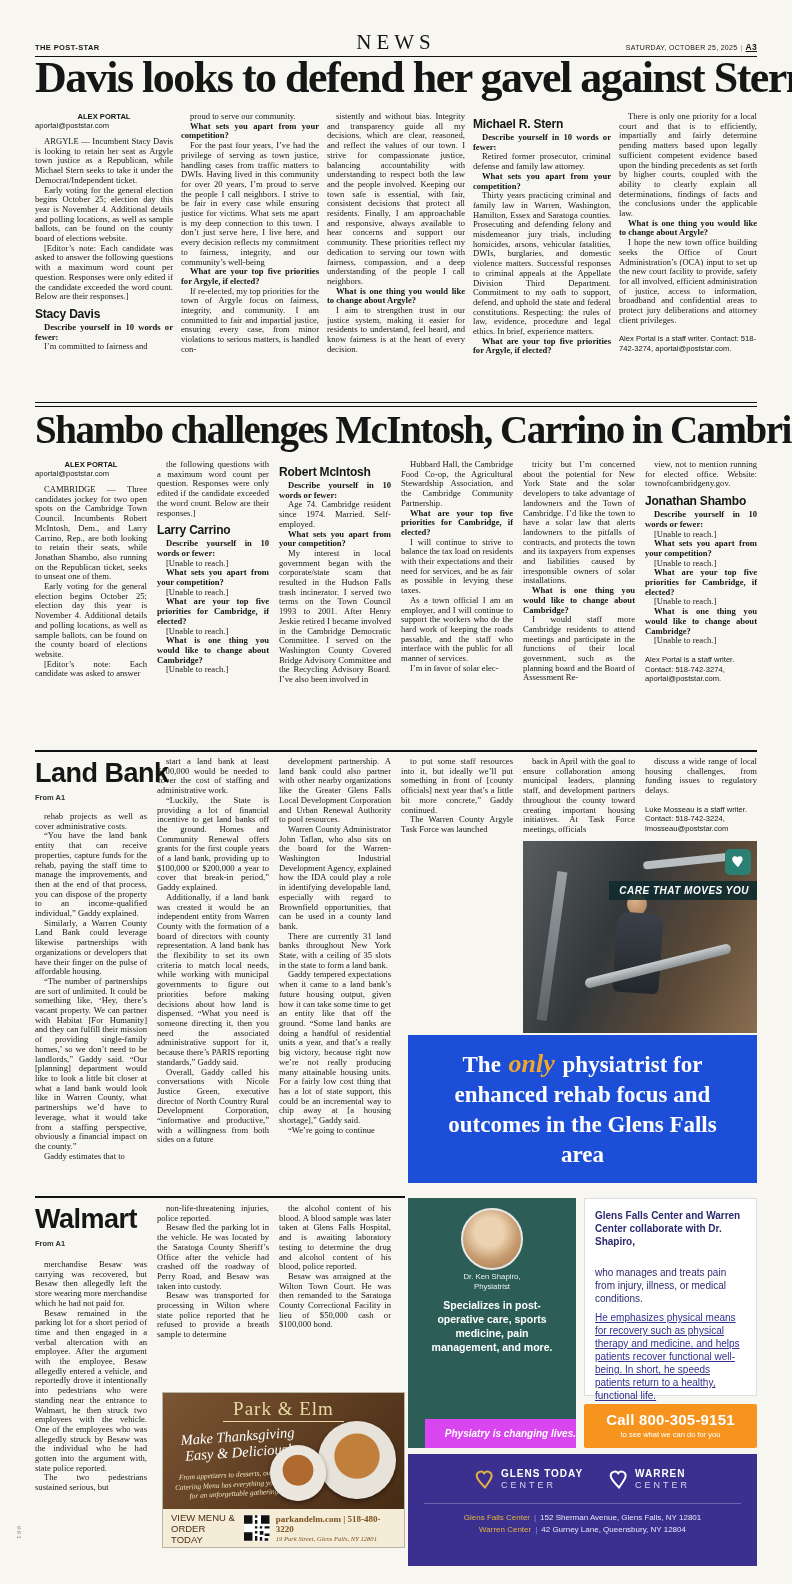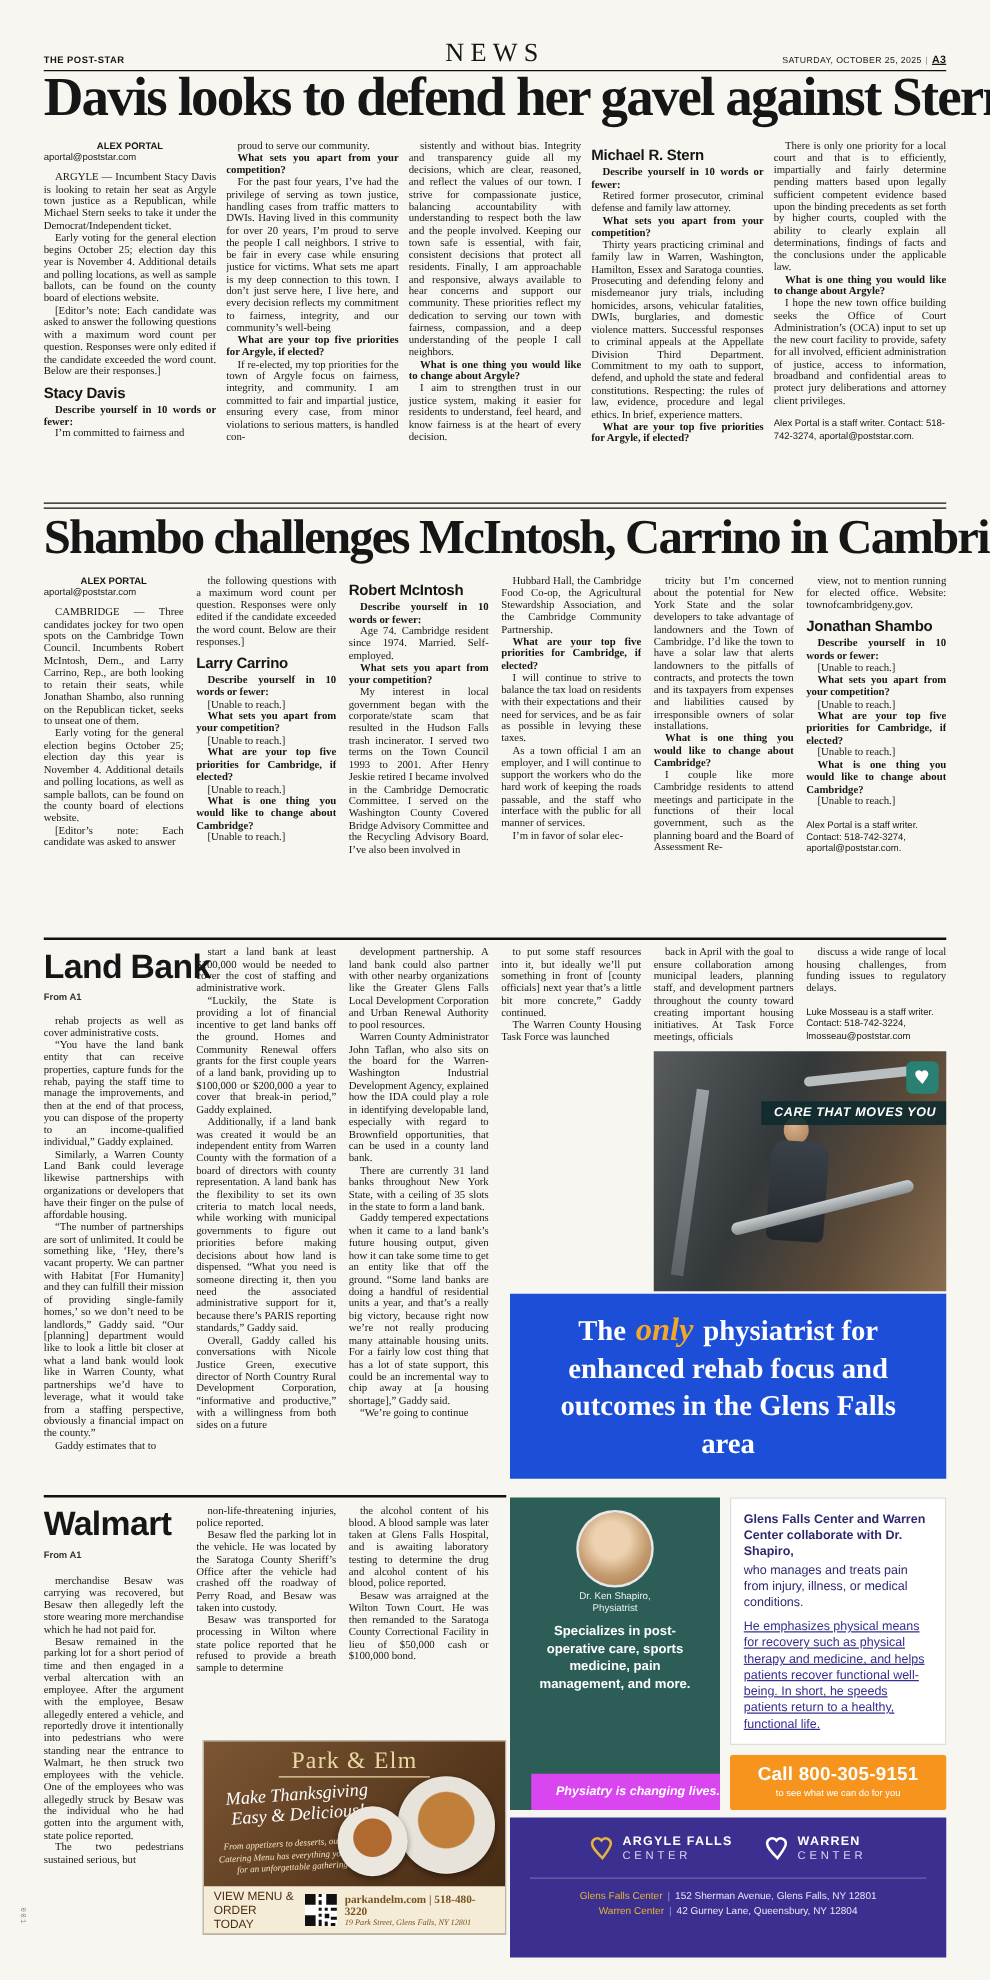"I couple like more Cambridge" p.p { text: couple like -> would staff }
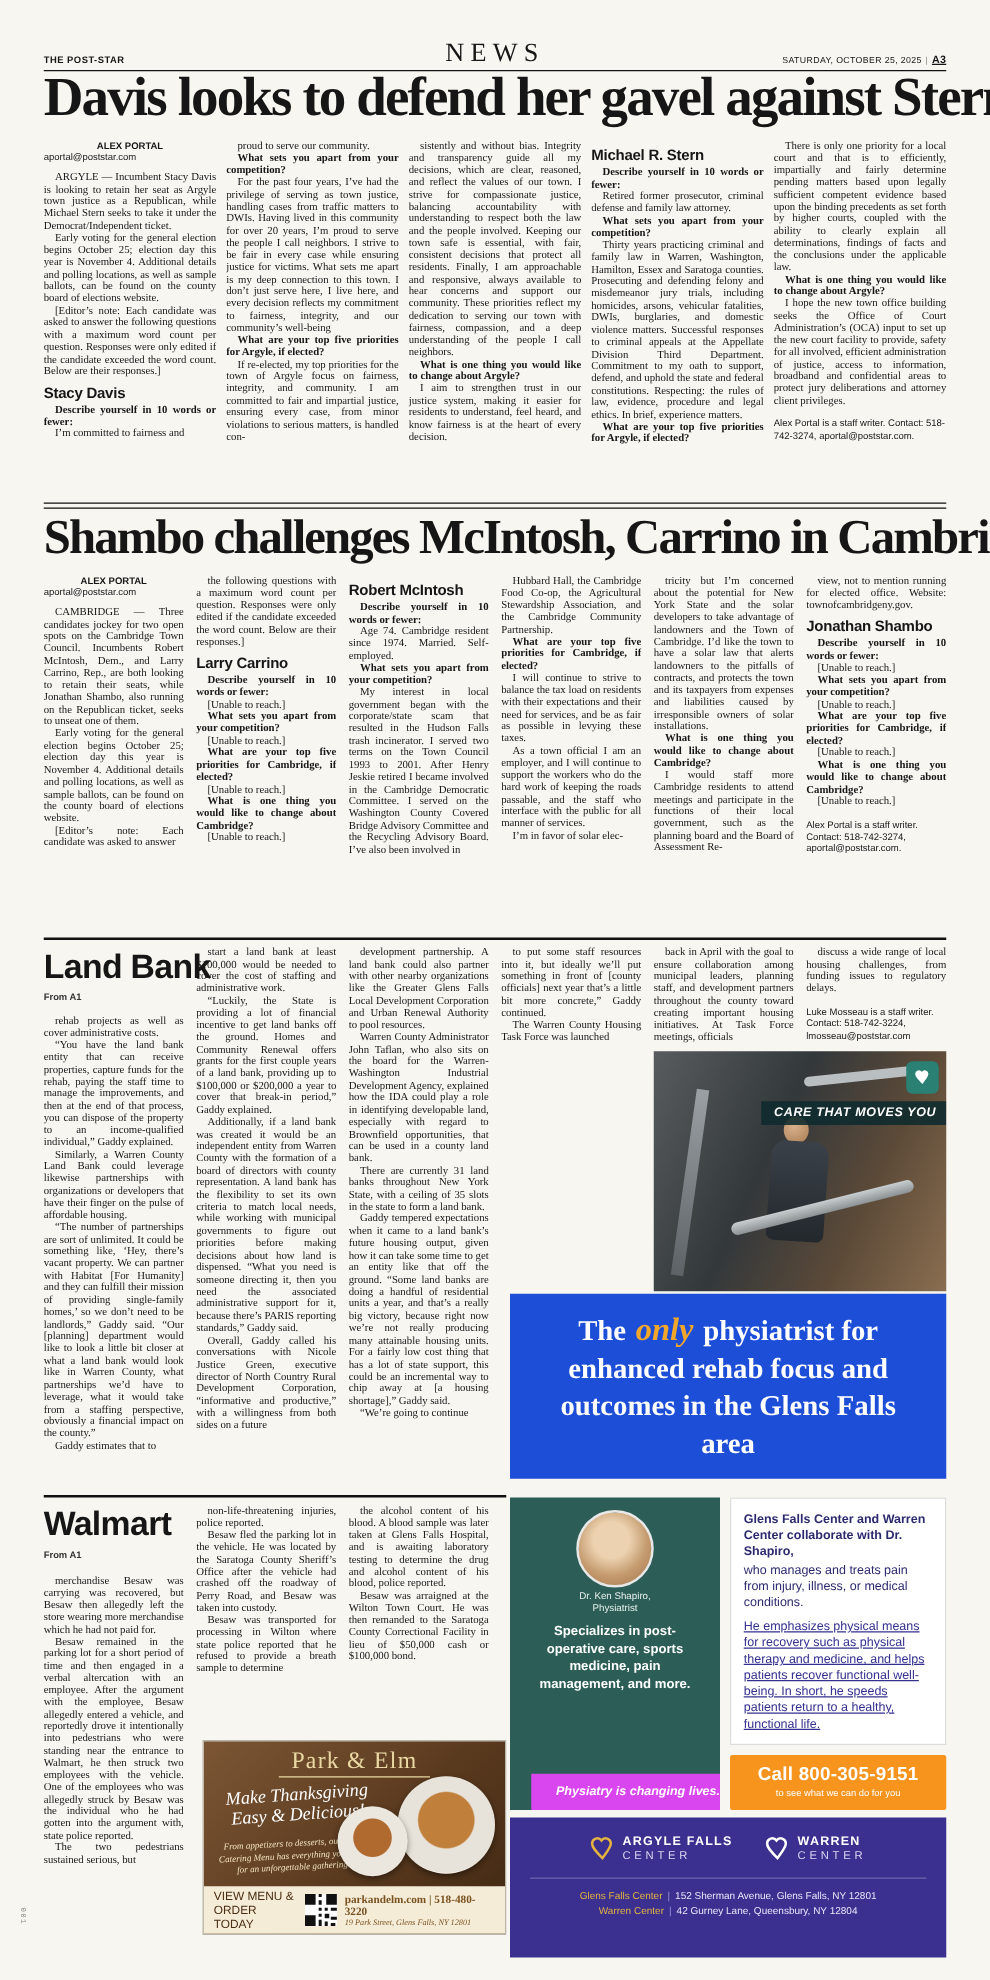"The Warren County Housing Task" p.p { text: Housing -> Argyle }
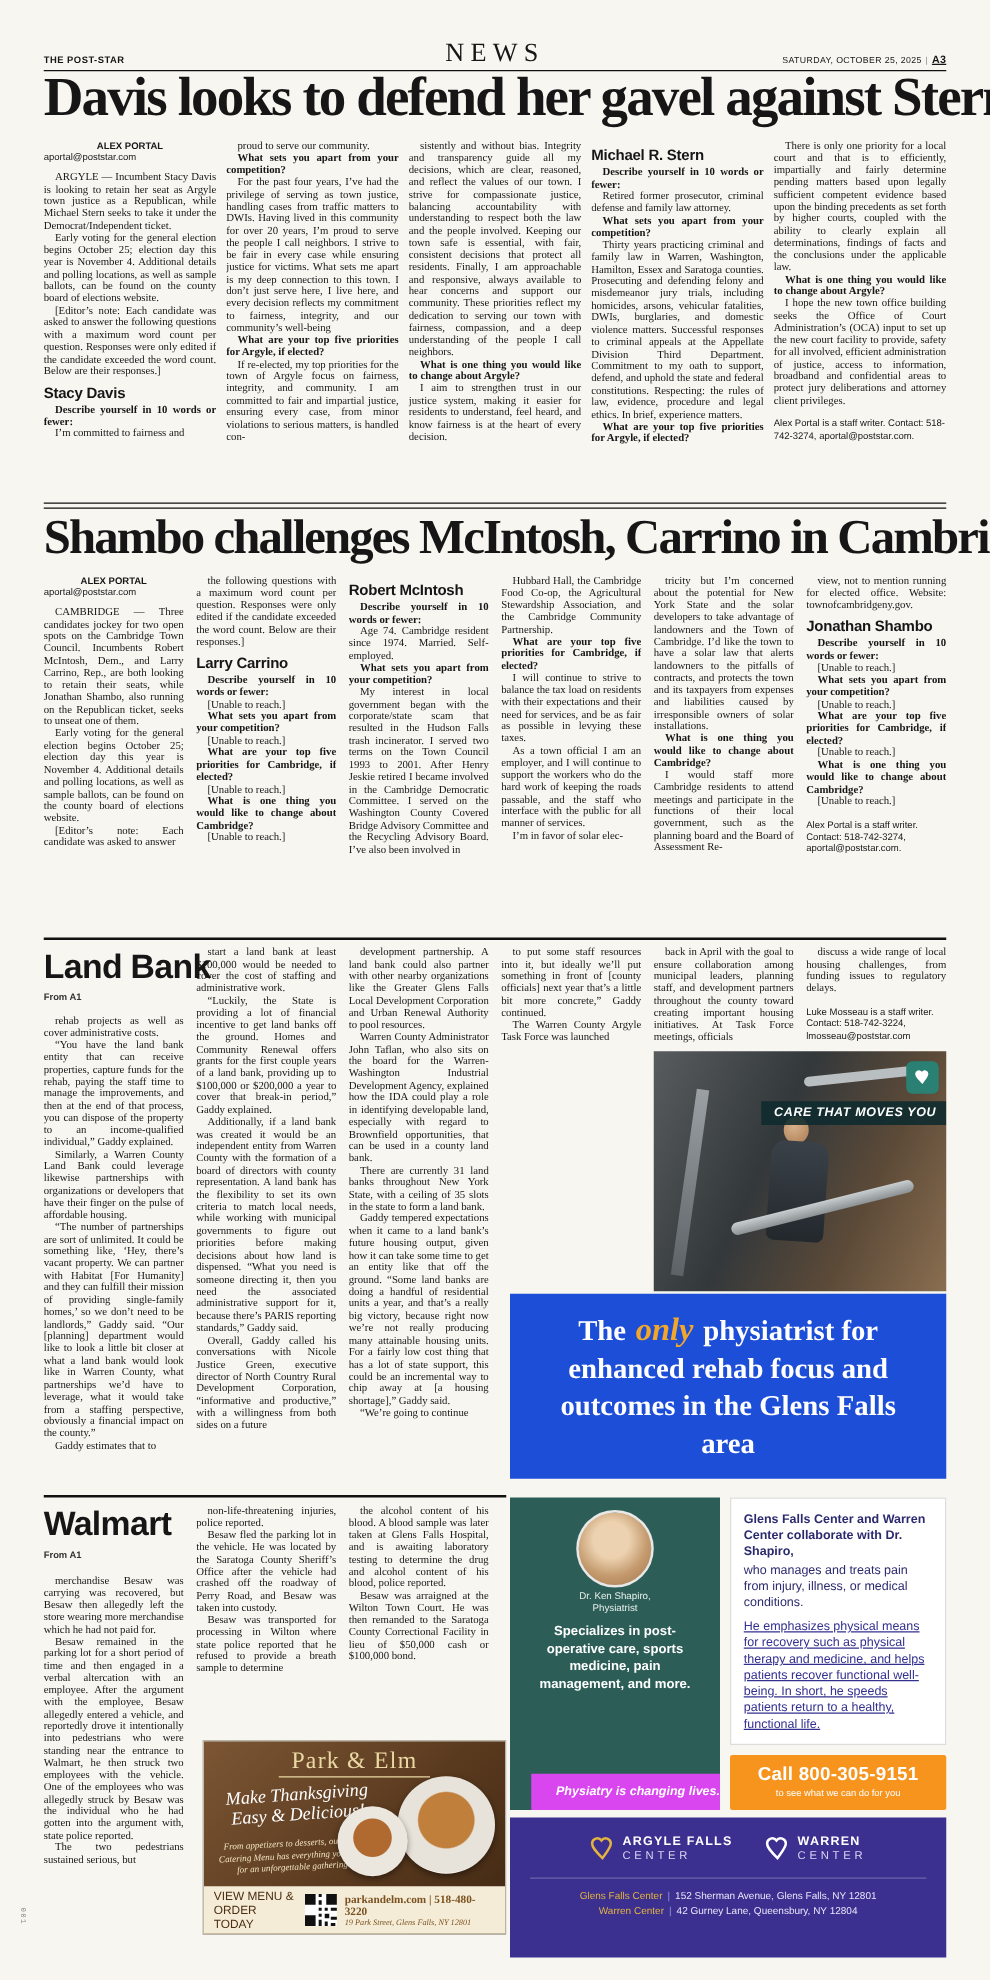"Glens Falls Center and Warren" .white-box .t1 { margin: 0 0 2px -> 0 0 18px }
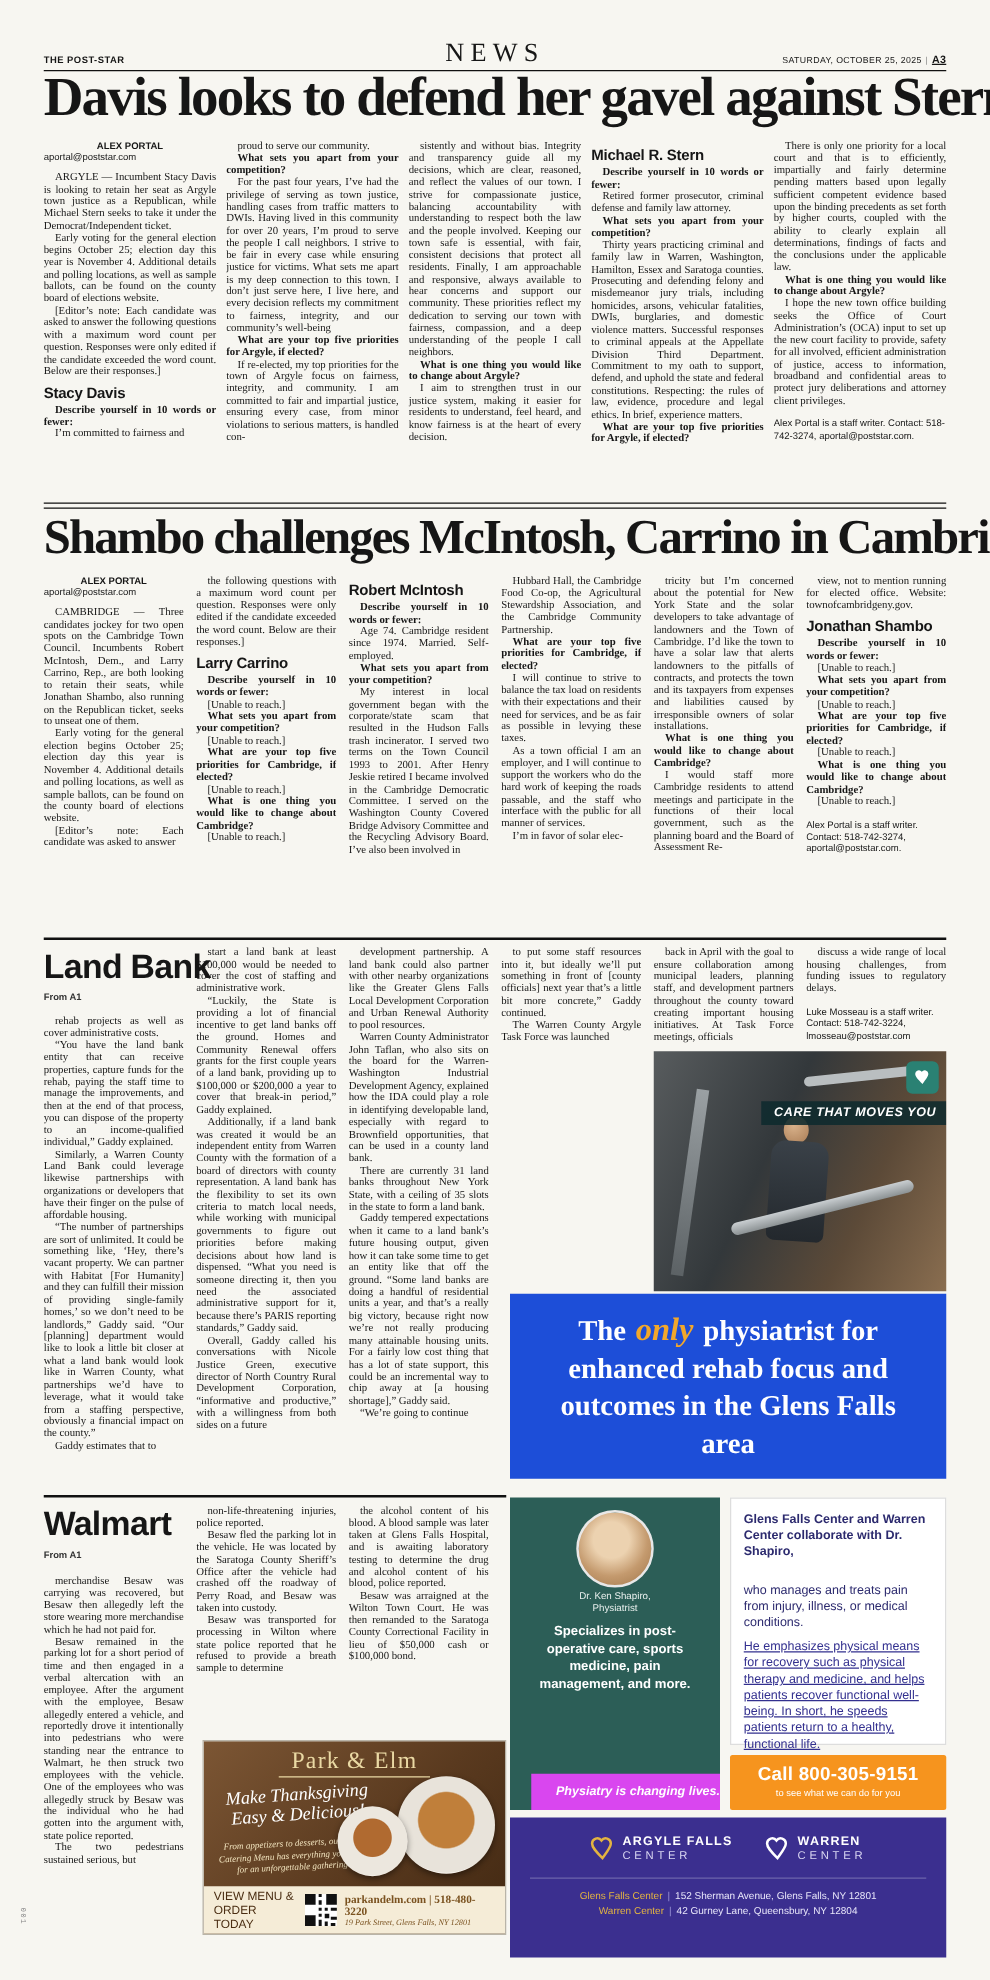"ARGYLE FALLS" span { text: ARGYLE FALLS -> GLENS TODAY }
